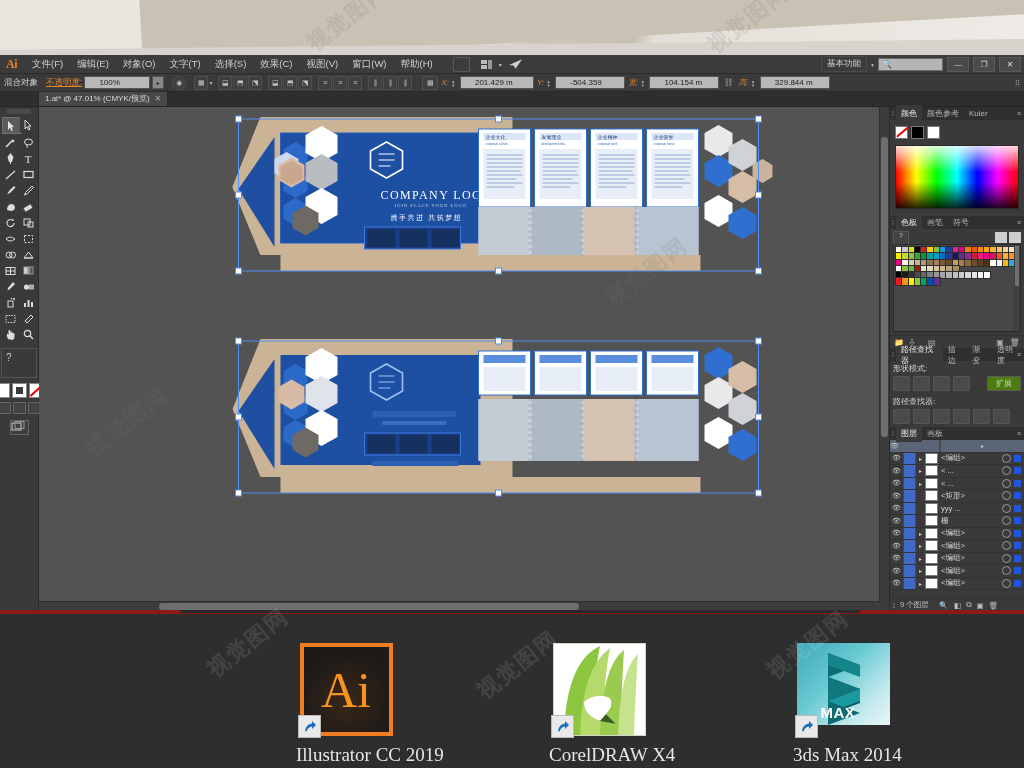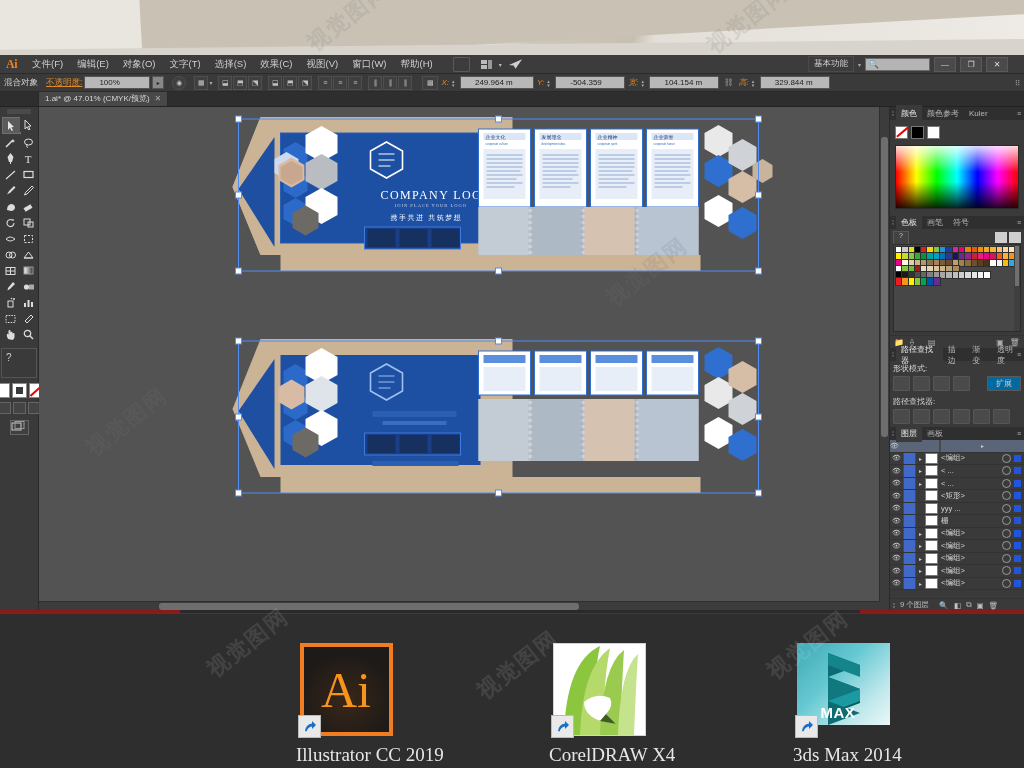"基本功能" .mb-right { padding-right: 16px -> 3px }
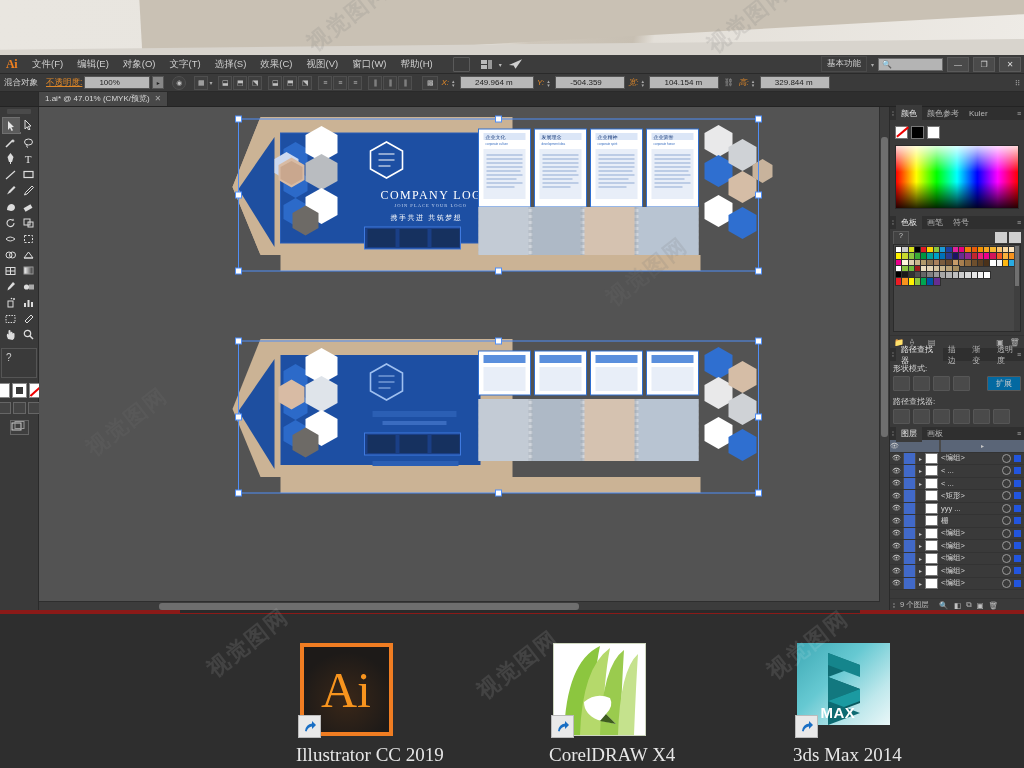"249.964 m" span.cb-field { text: 249.964 -> 201.429 }
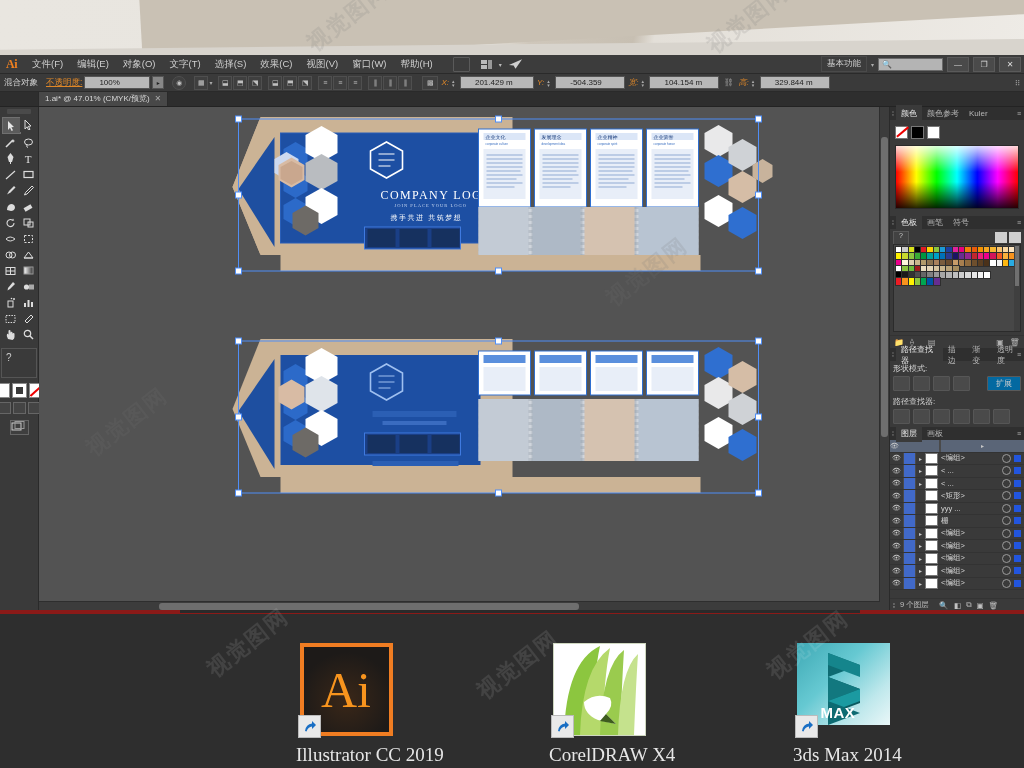"扩展" .pf-expand { background: #0369a1 -> #4d7c0f }
